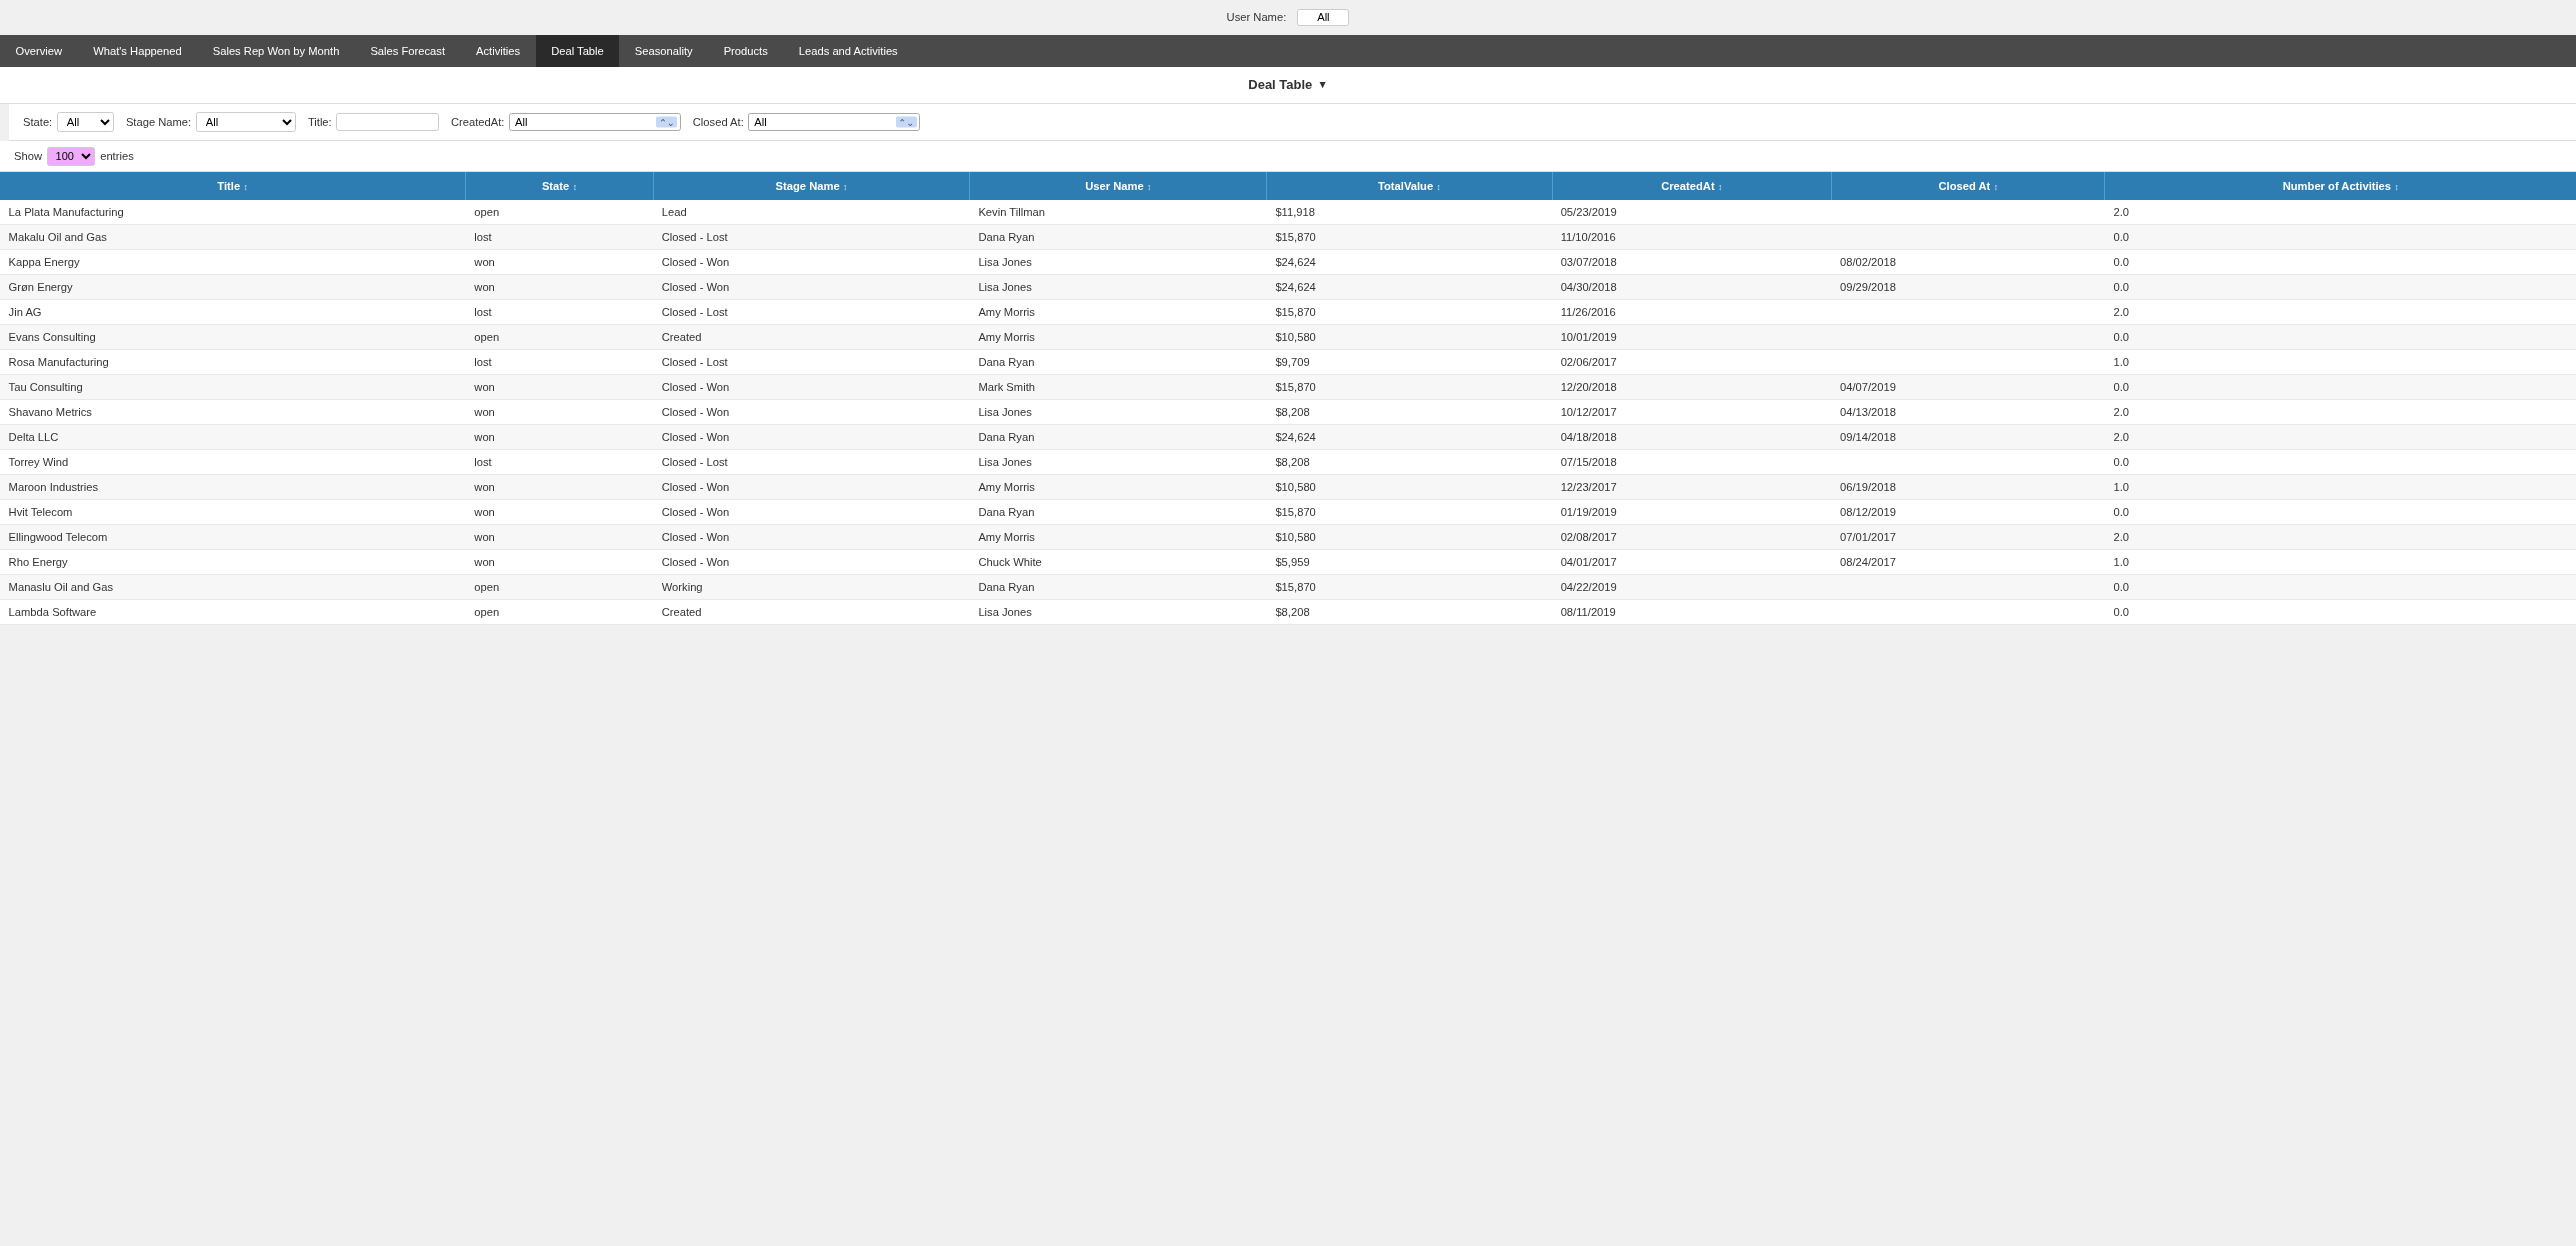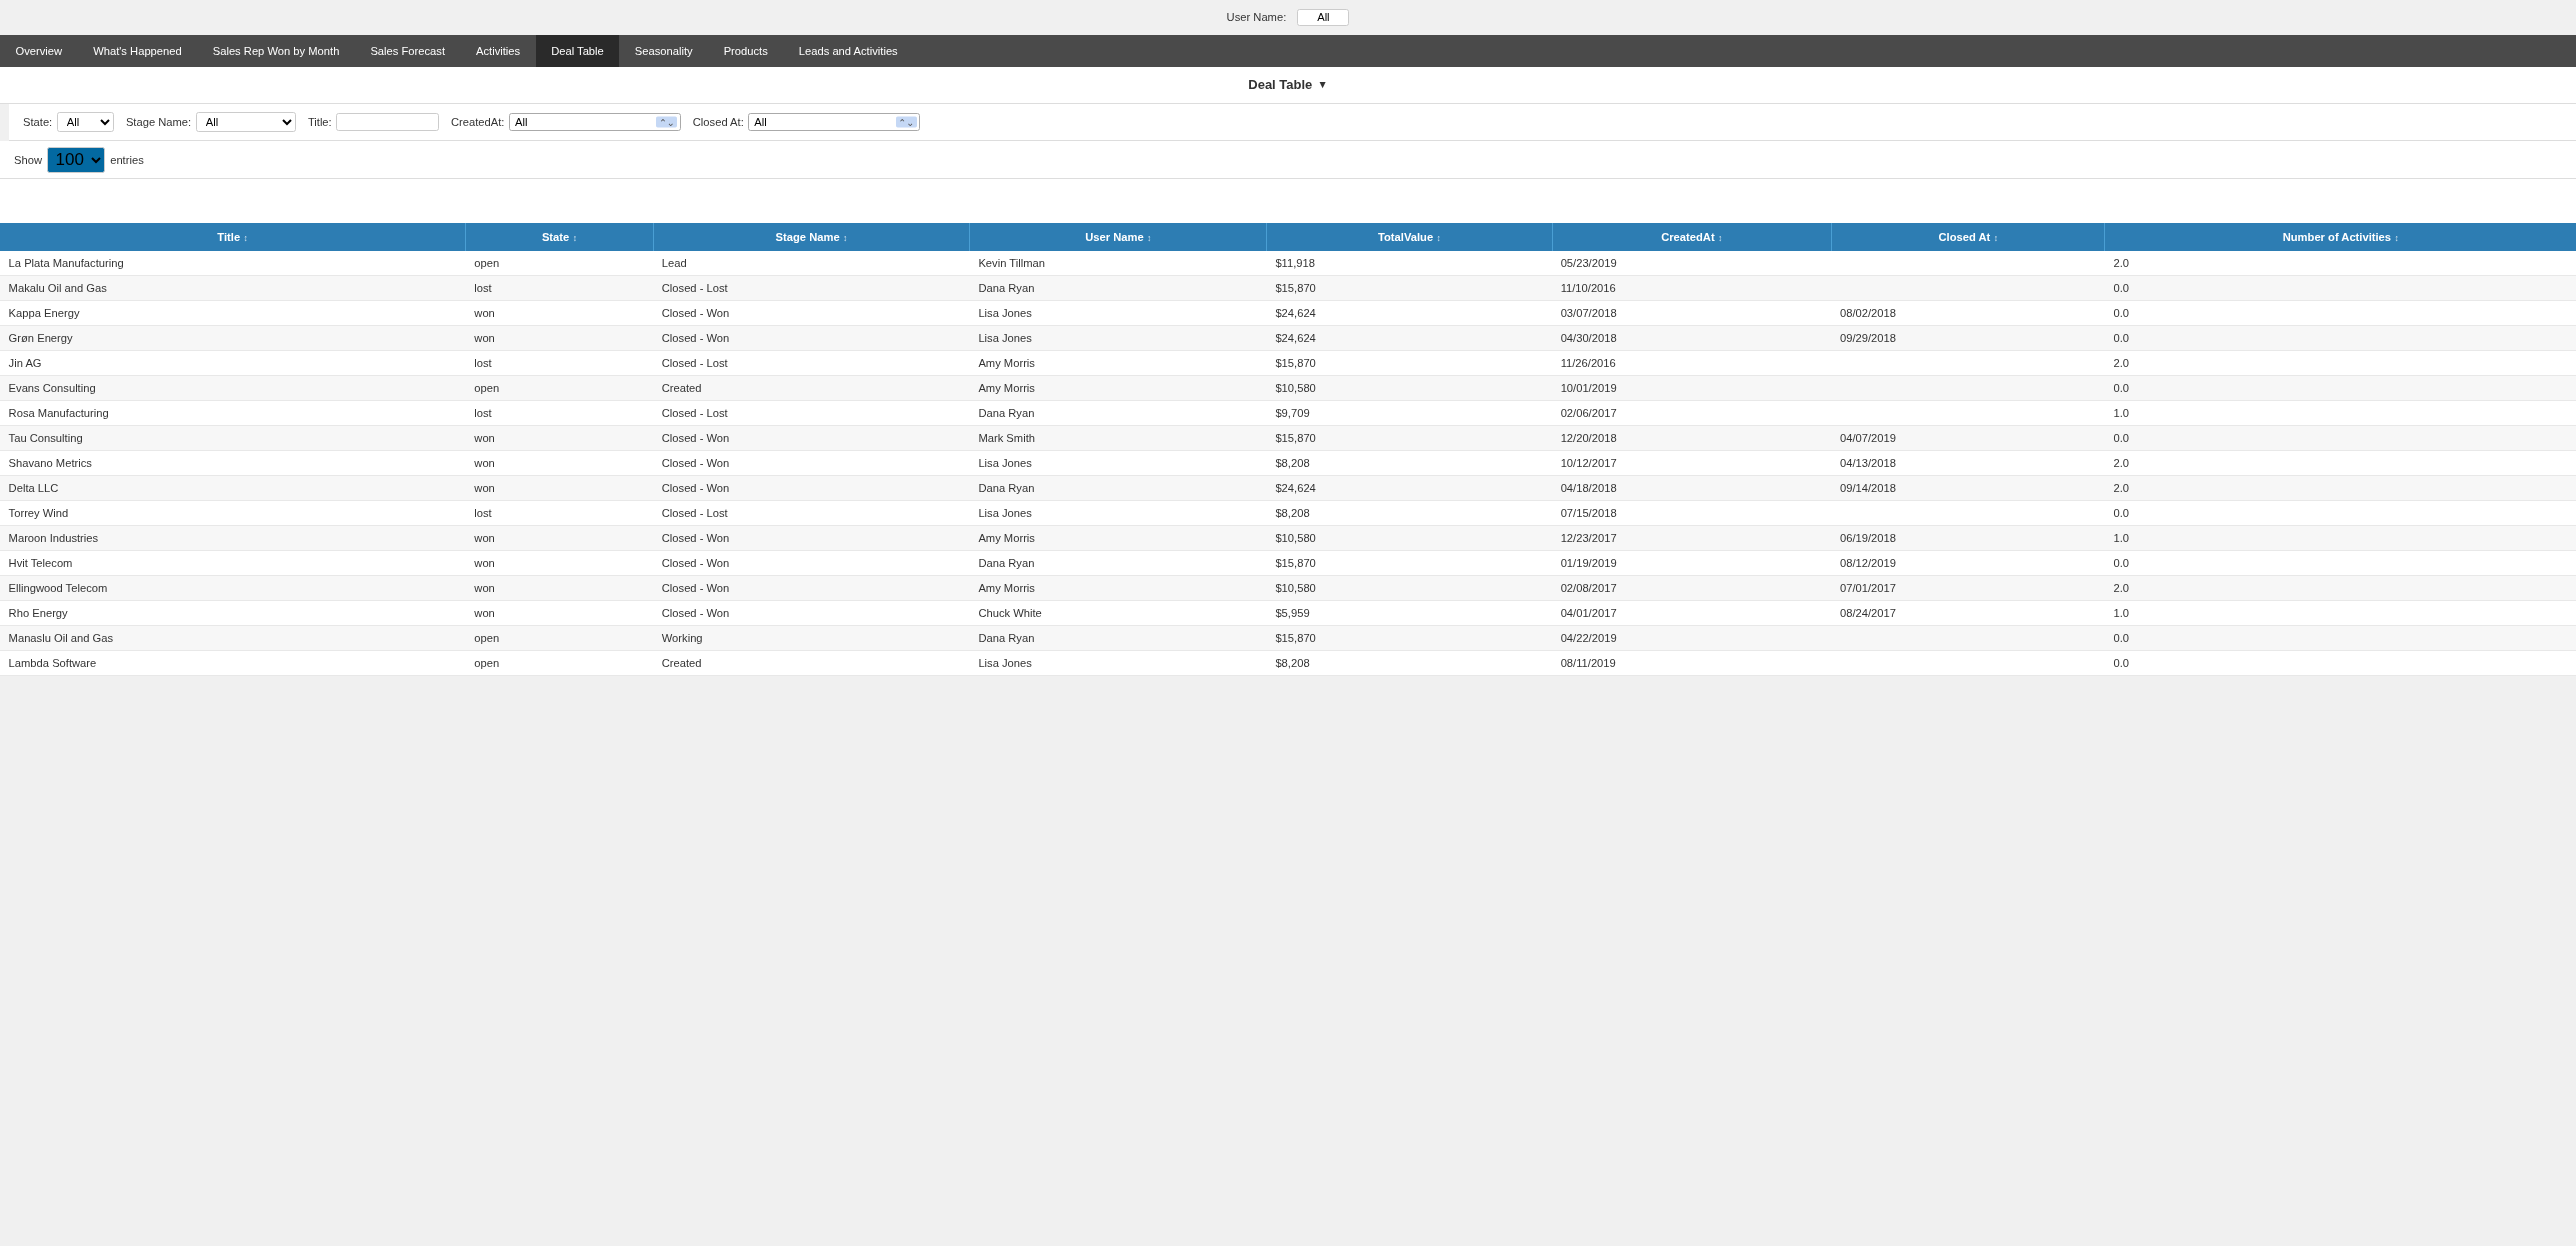"100" .entries-select { background: #0369a1 -> #f0abfc; font-size: 17px -> 11px }
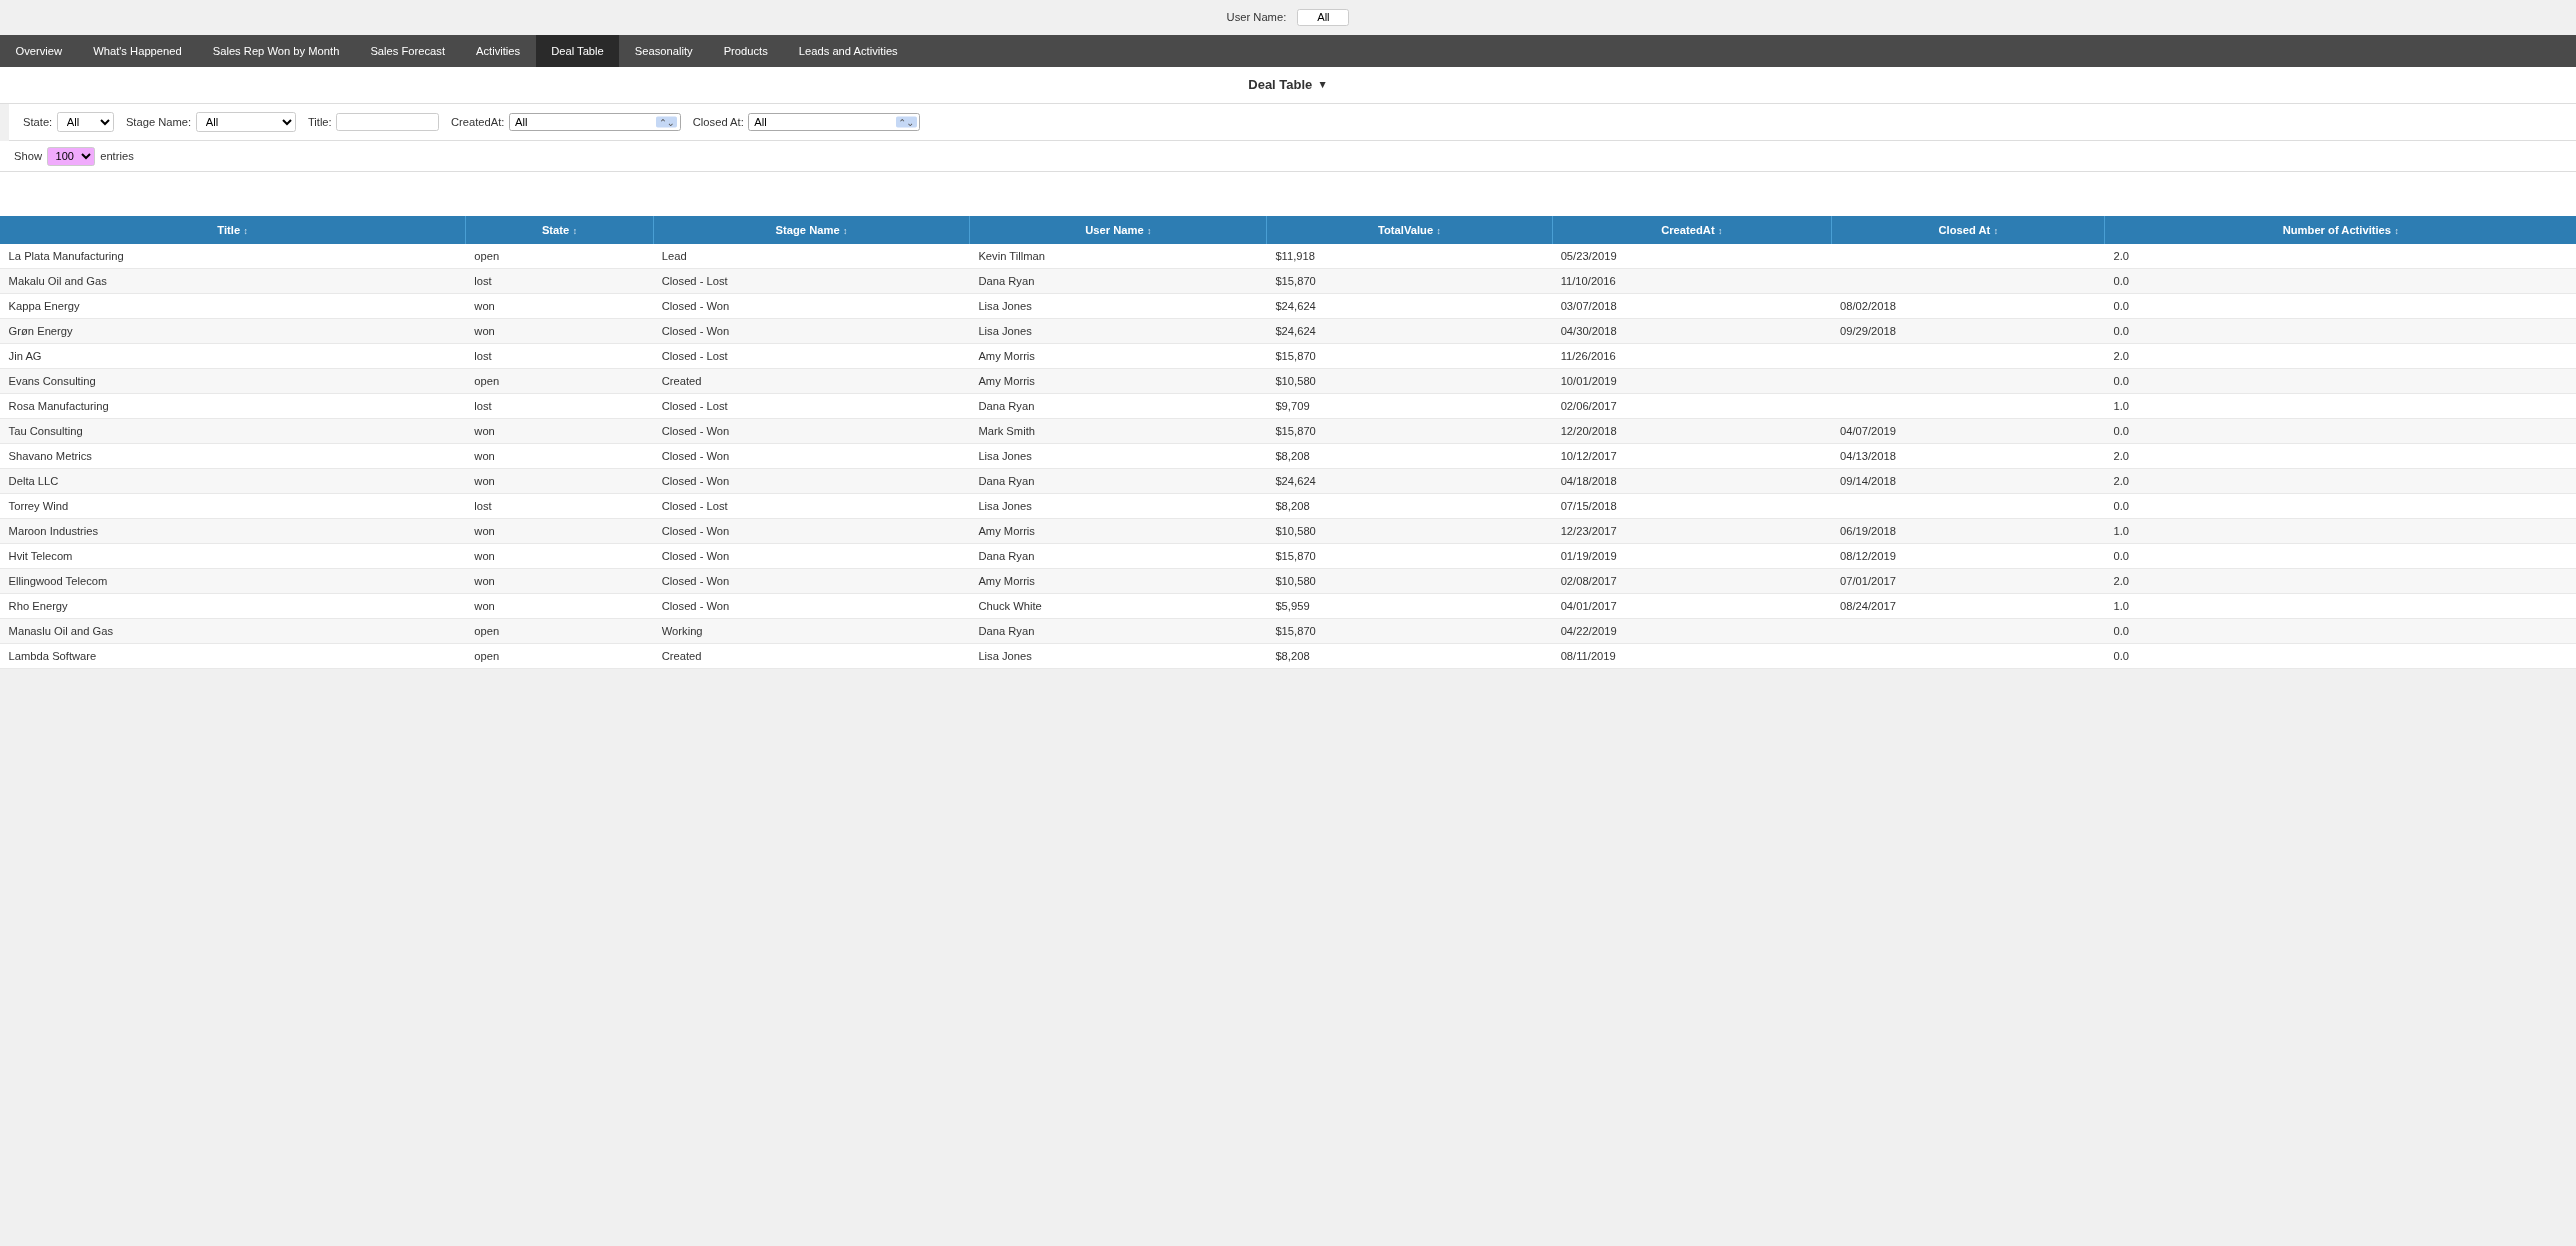"Title ↕" table { margin-top: 44px -> none }
